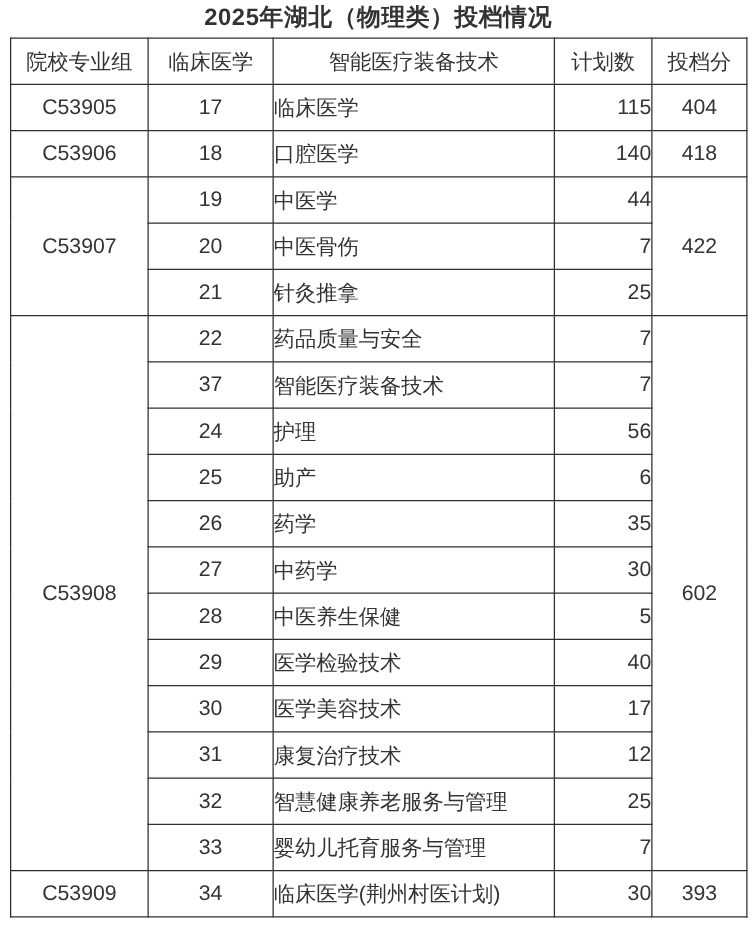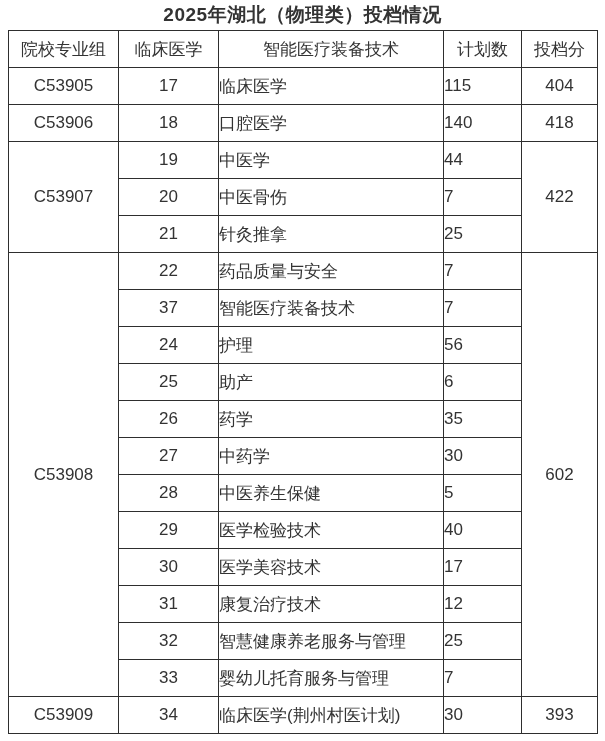"115" .c-plan { text-align: none -> right }
